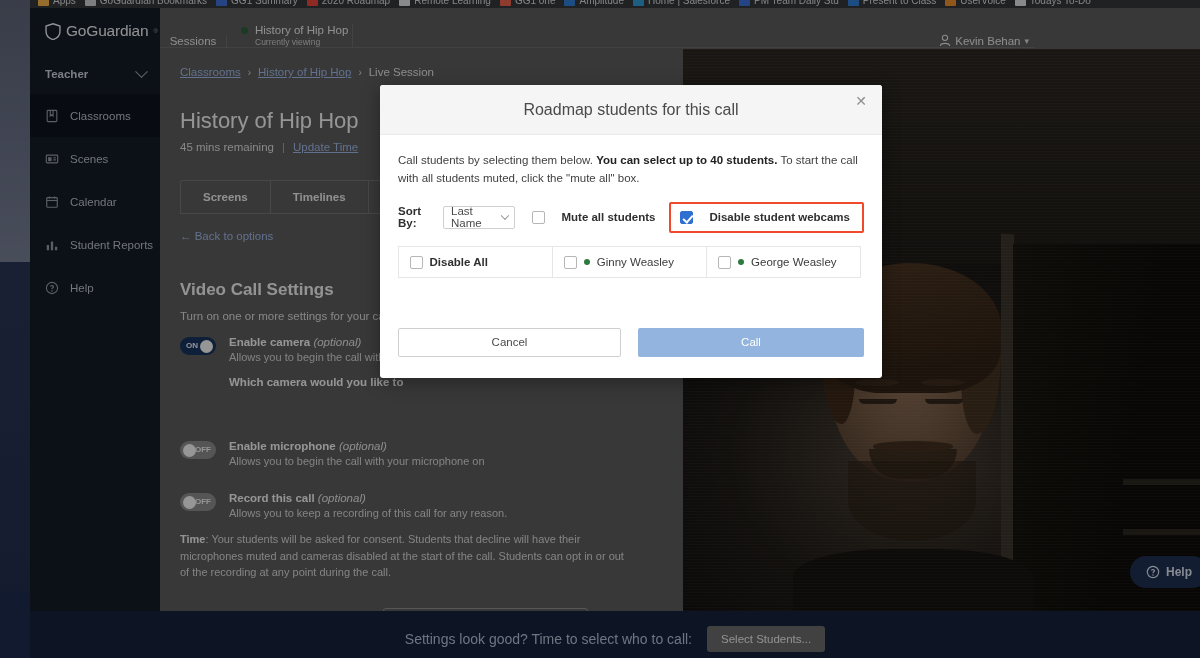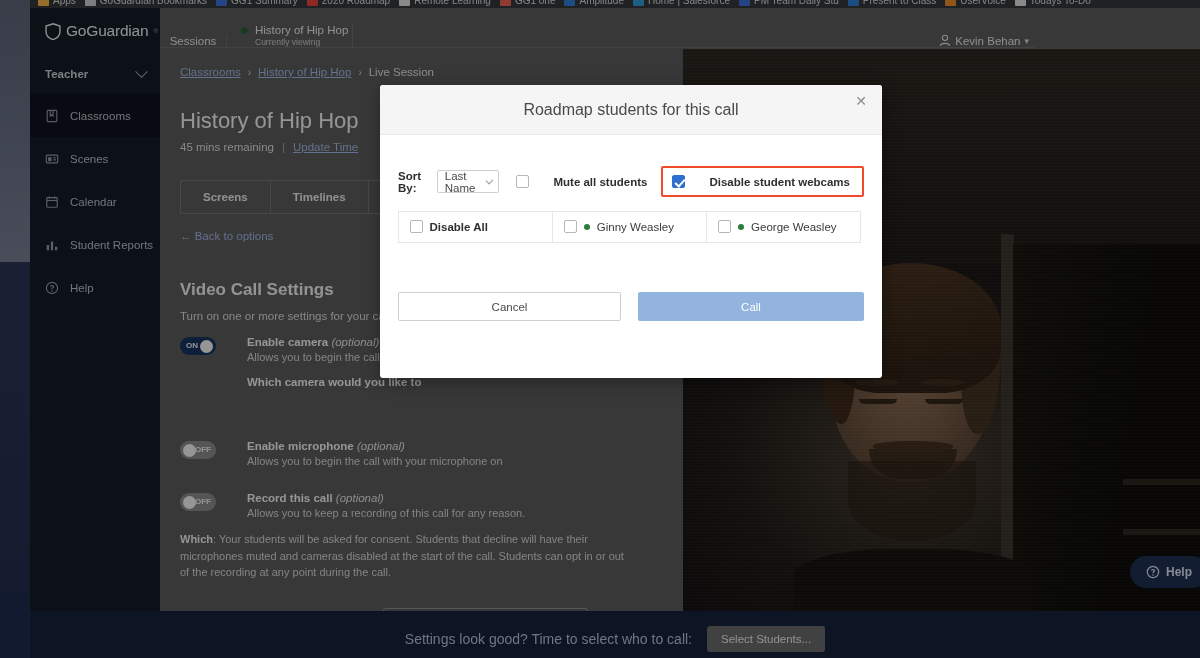"Call students by selecting them" p.m-desc { html: none -> <p><span>Call students by selecting them below. </span><b>You can select up to 40 students.</b><span> To start the call with all students muted, click the "mute all" box.</span></p> }
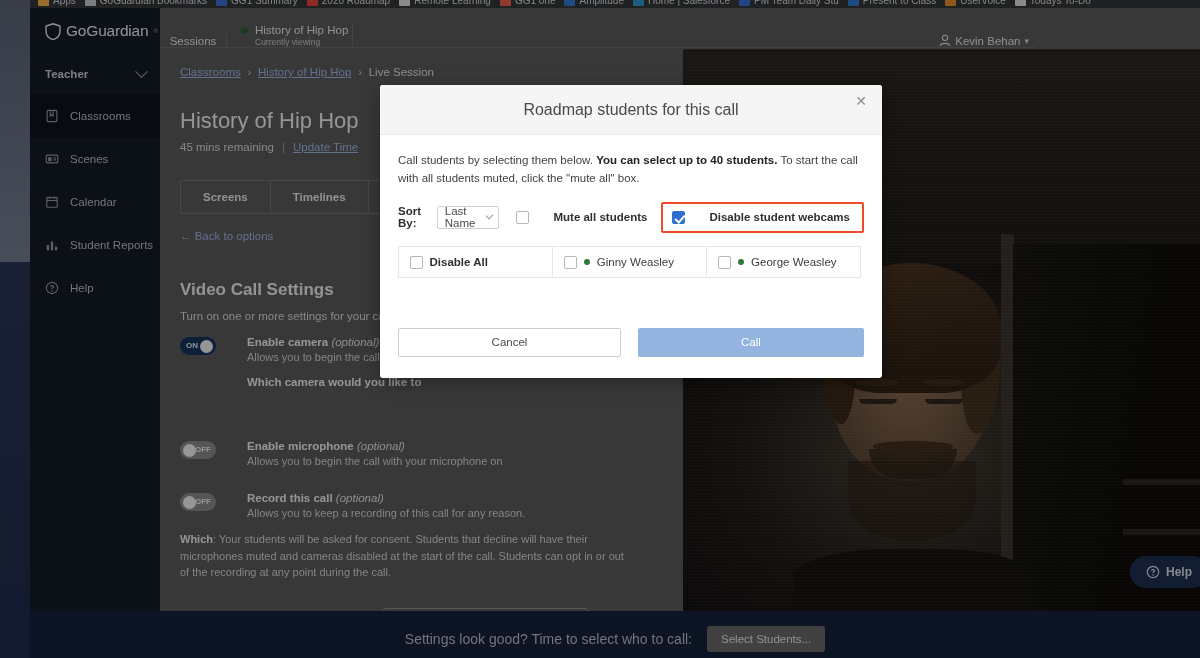"Mute all students" .cbrow { gap: 24px -> 16px }
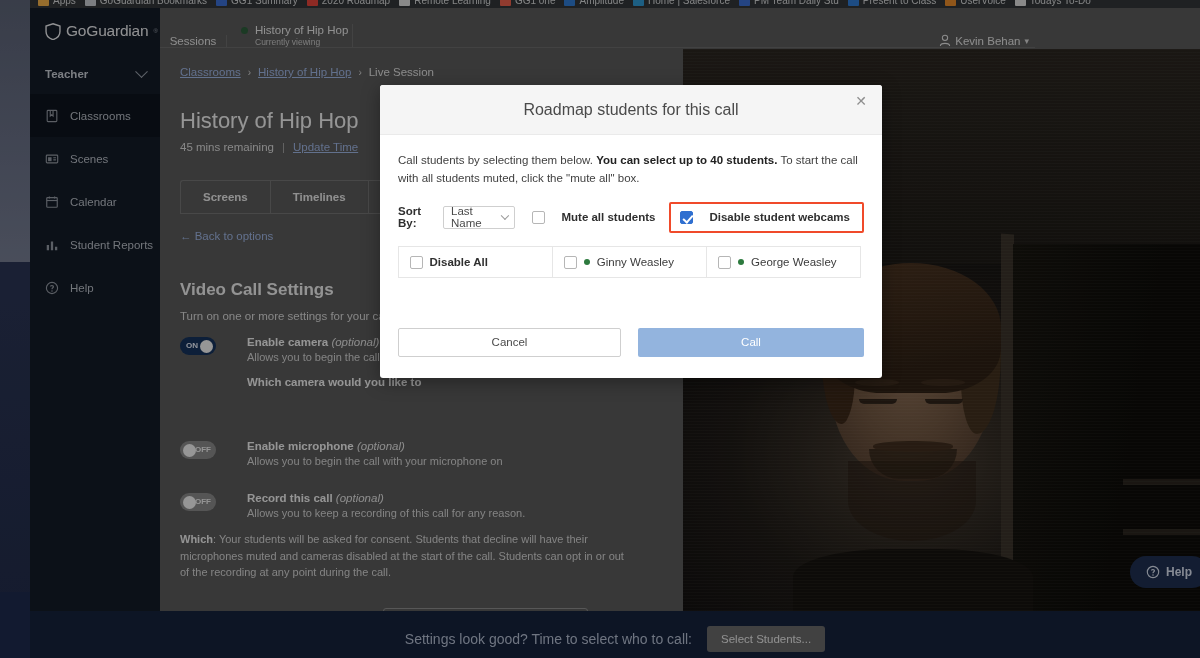"ON" .setting { gap: 31px -> 13px }
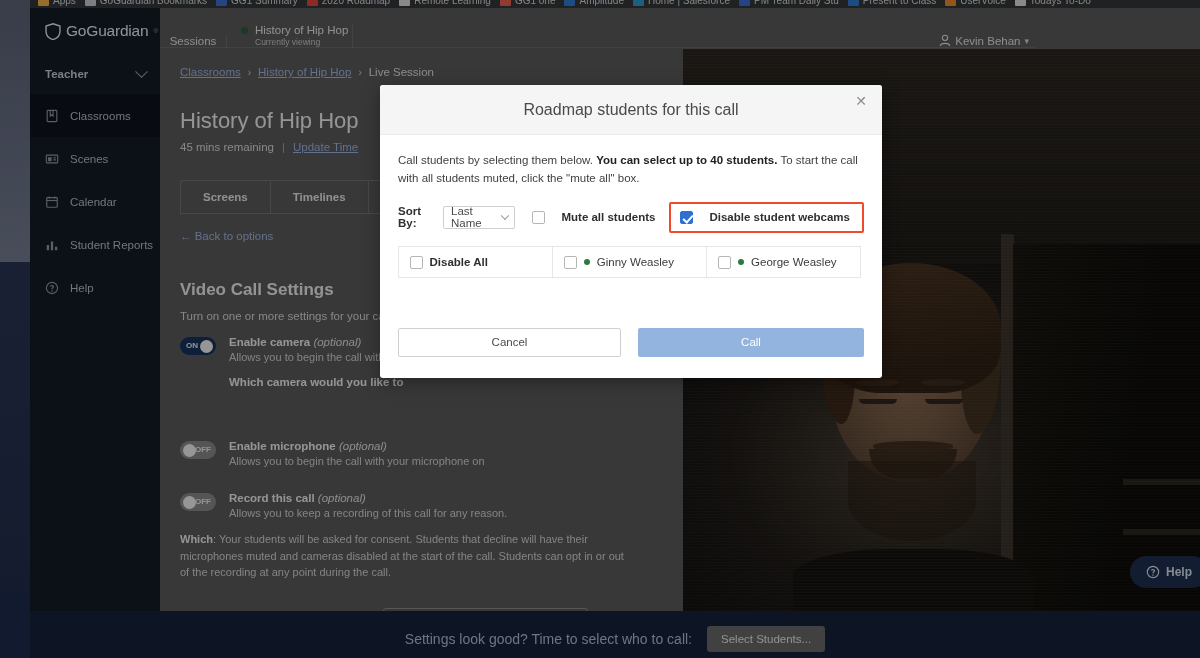"Which" b { text: Which -> Time }
